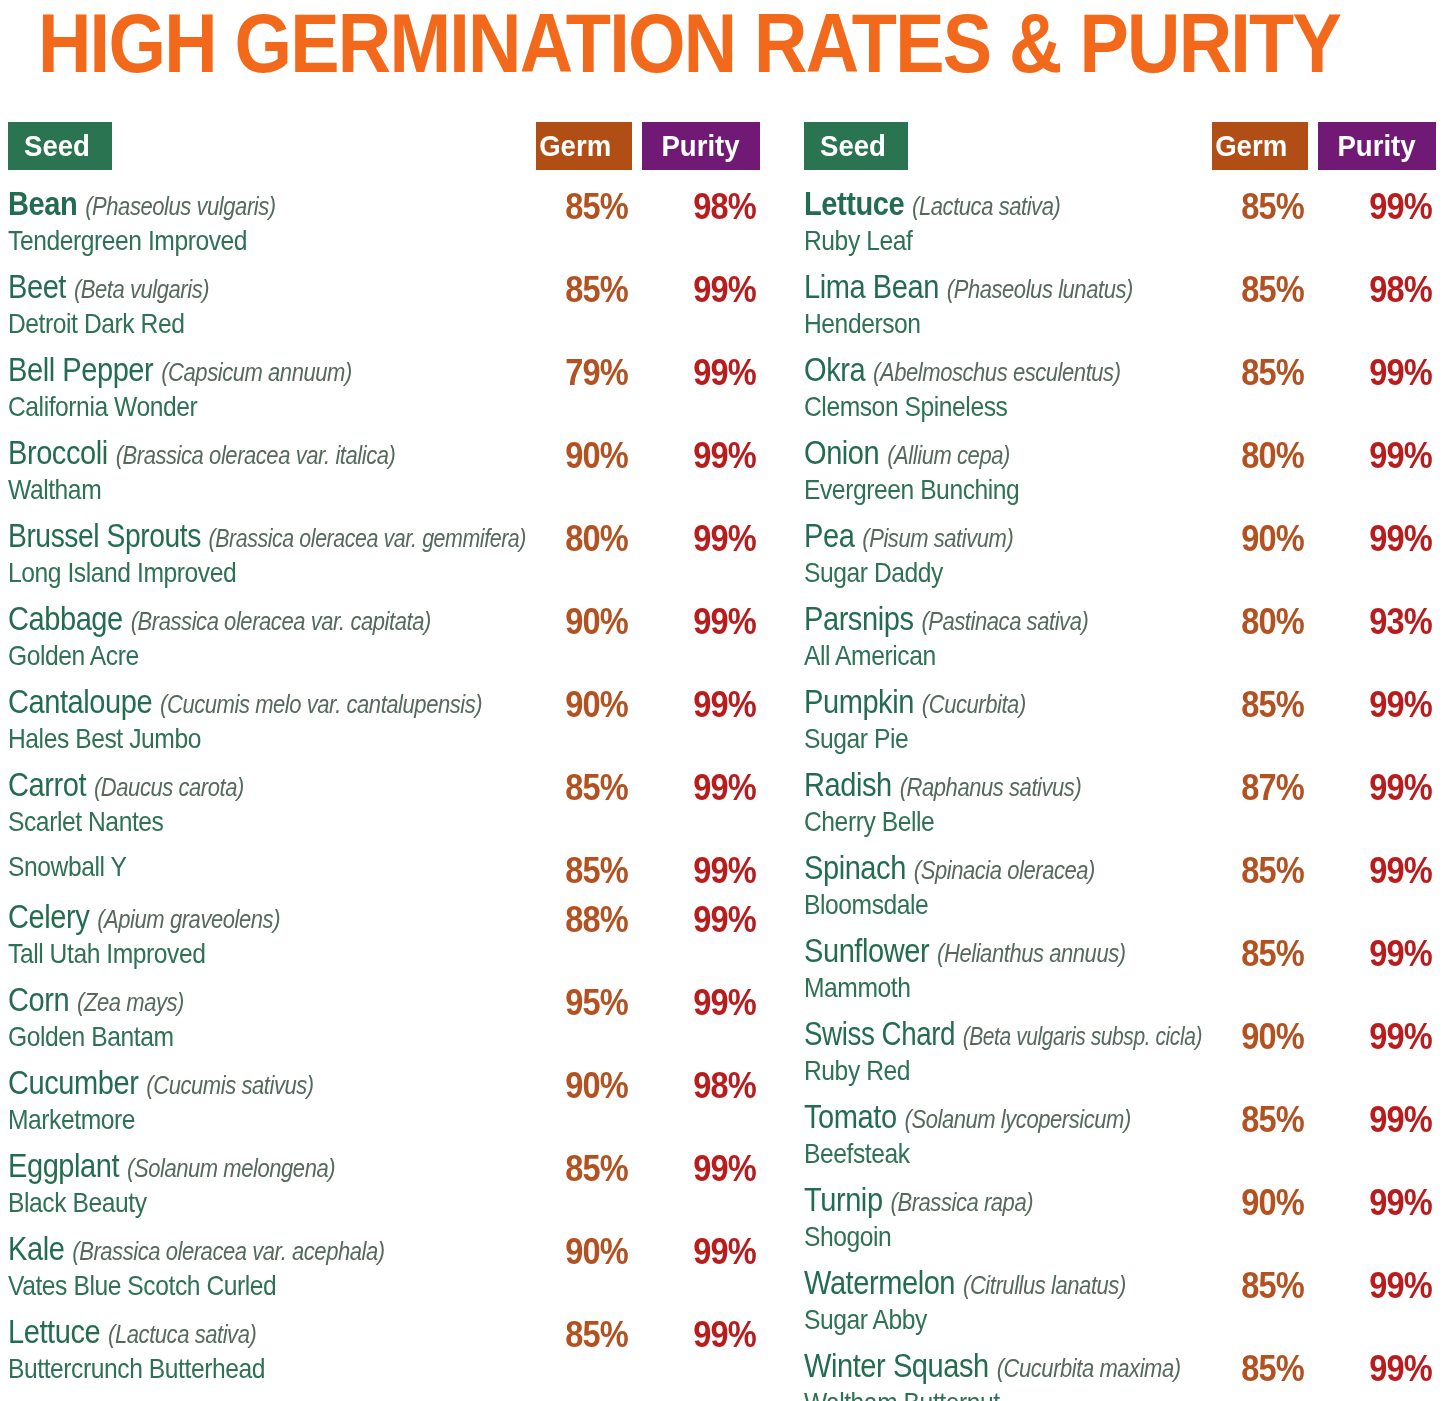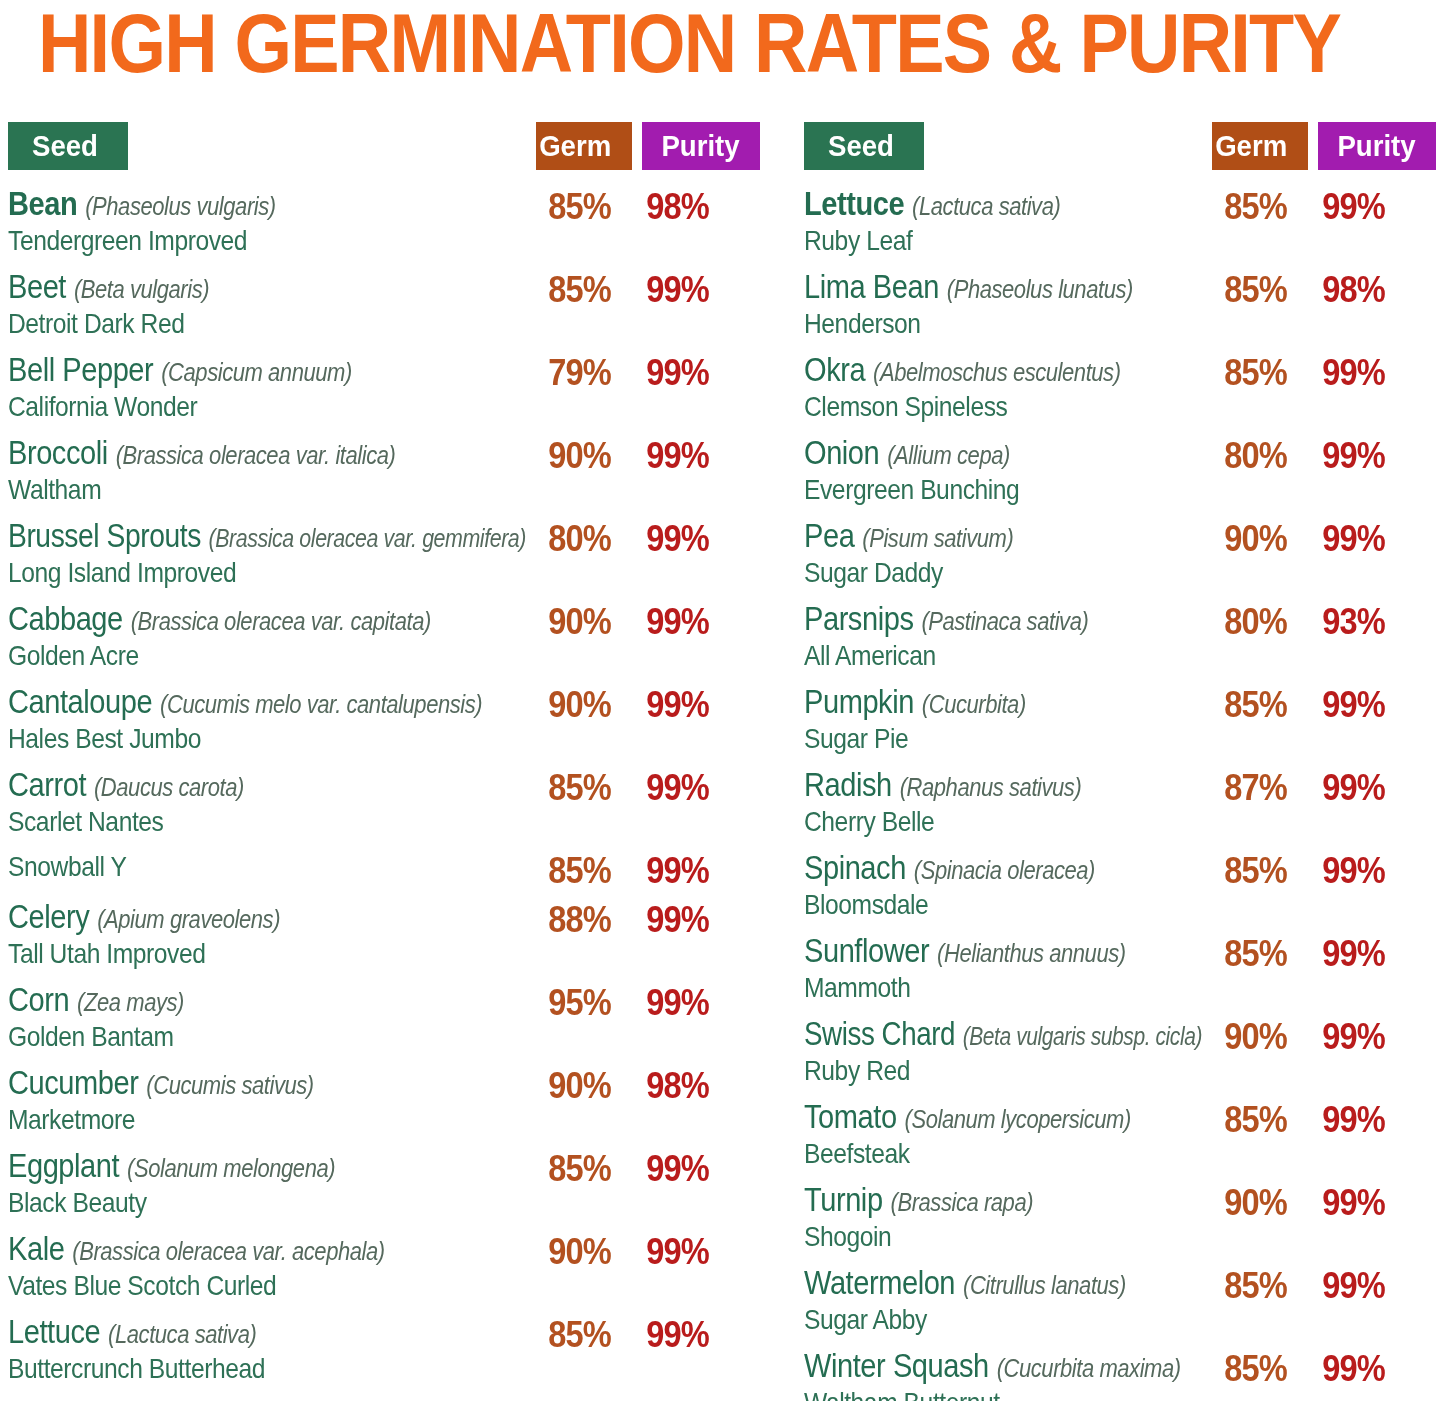"Seed" .seed-badge { padding: 0 24px -> 0 16px }
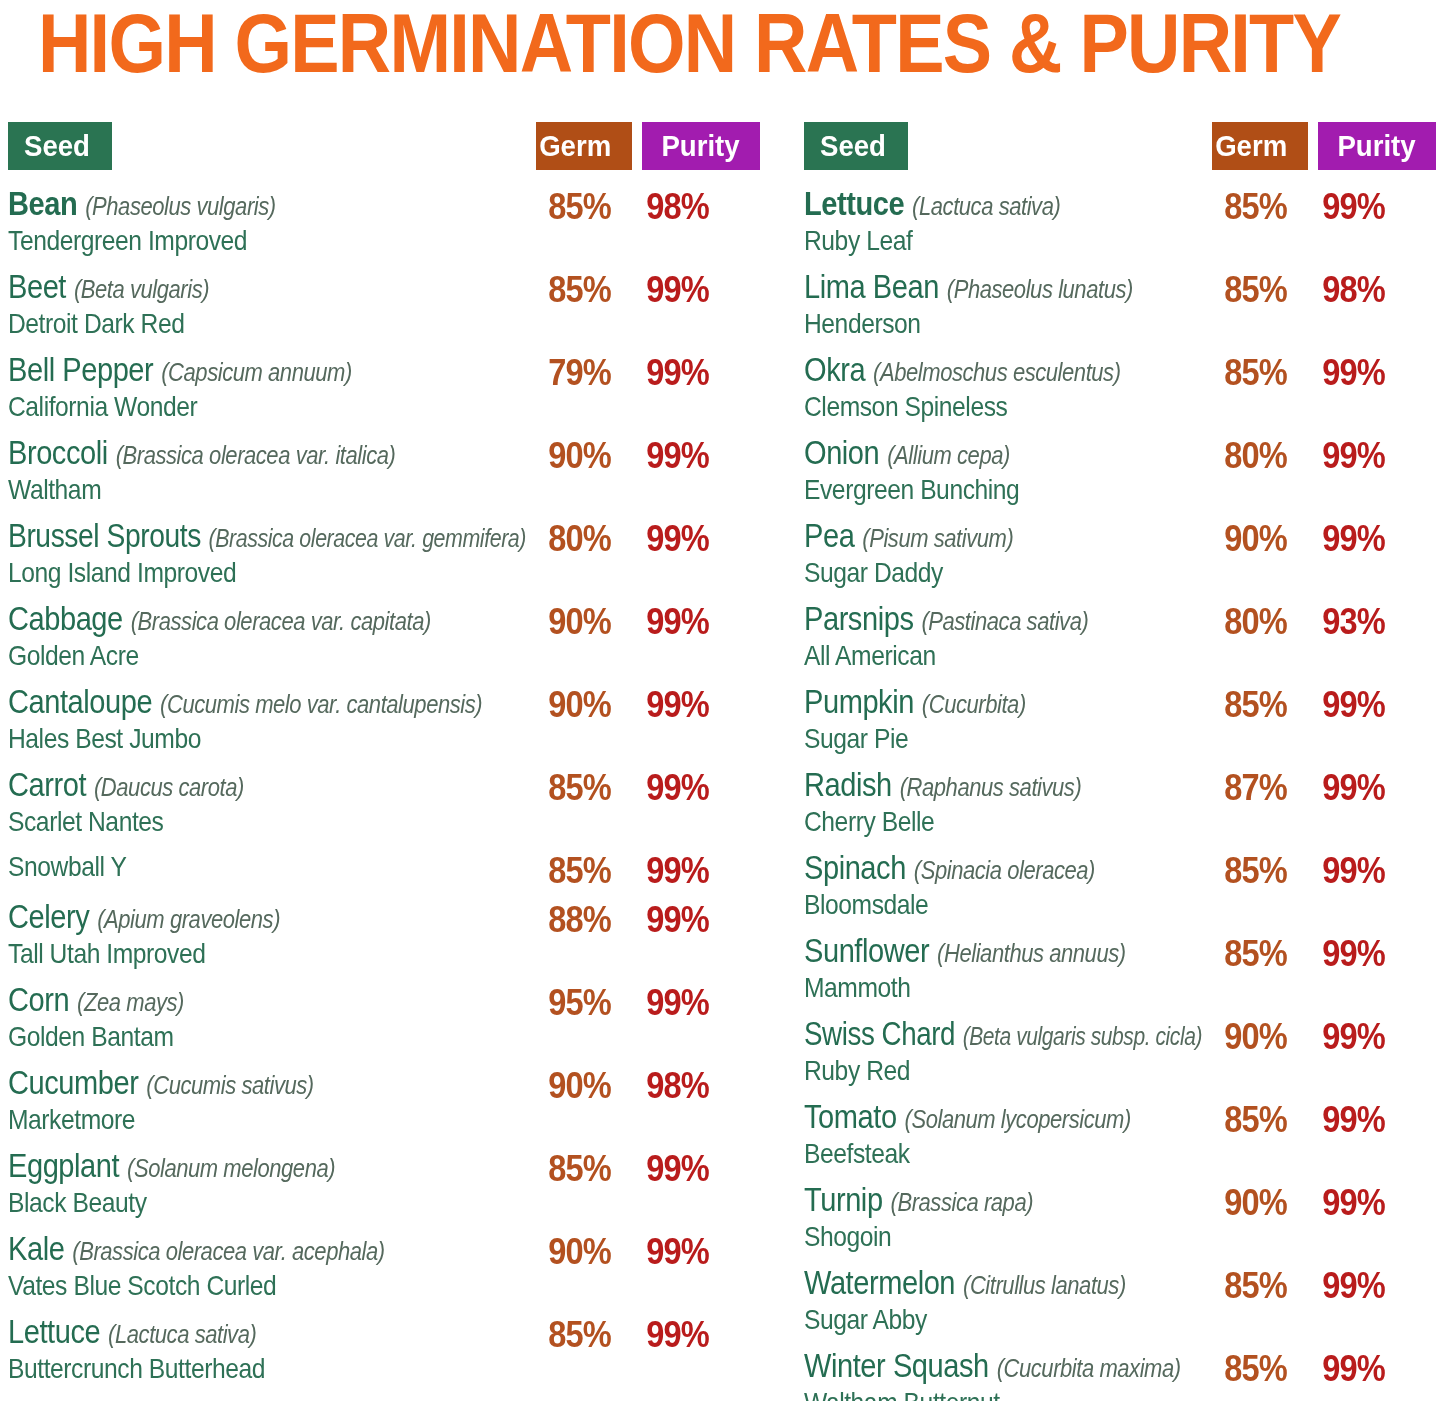"Purity" .purity-badge { background: #a21caf -> #701a75 }
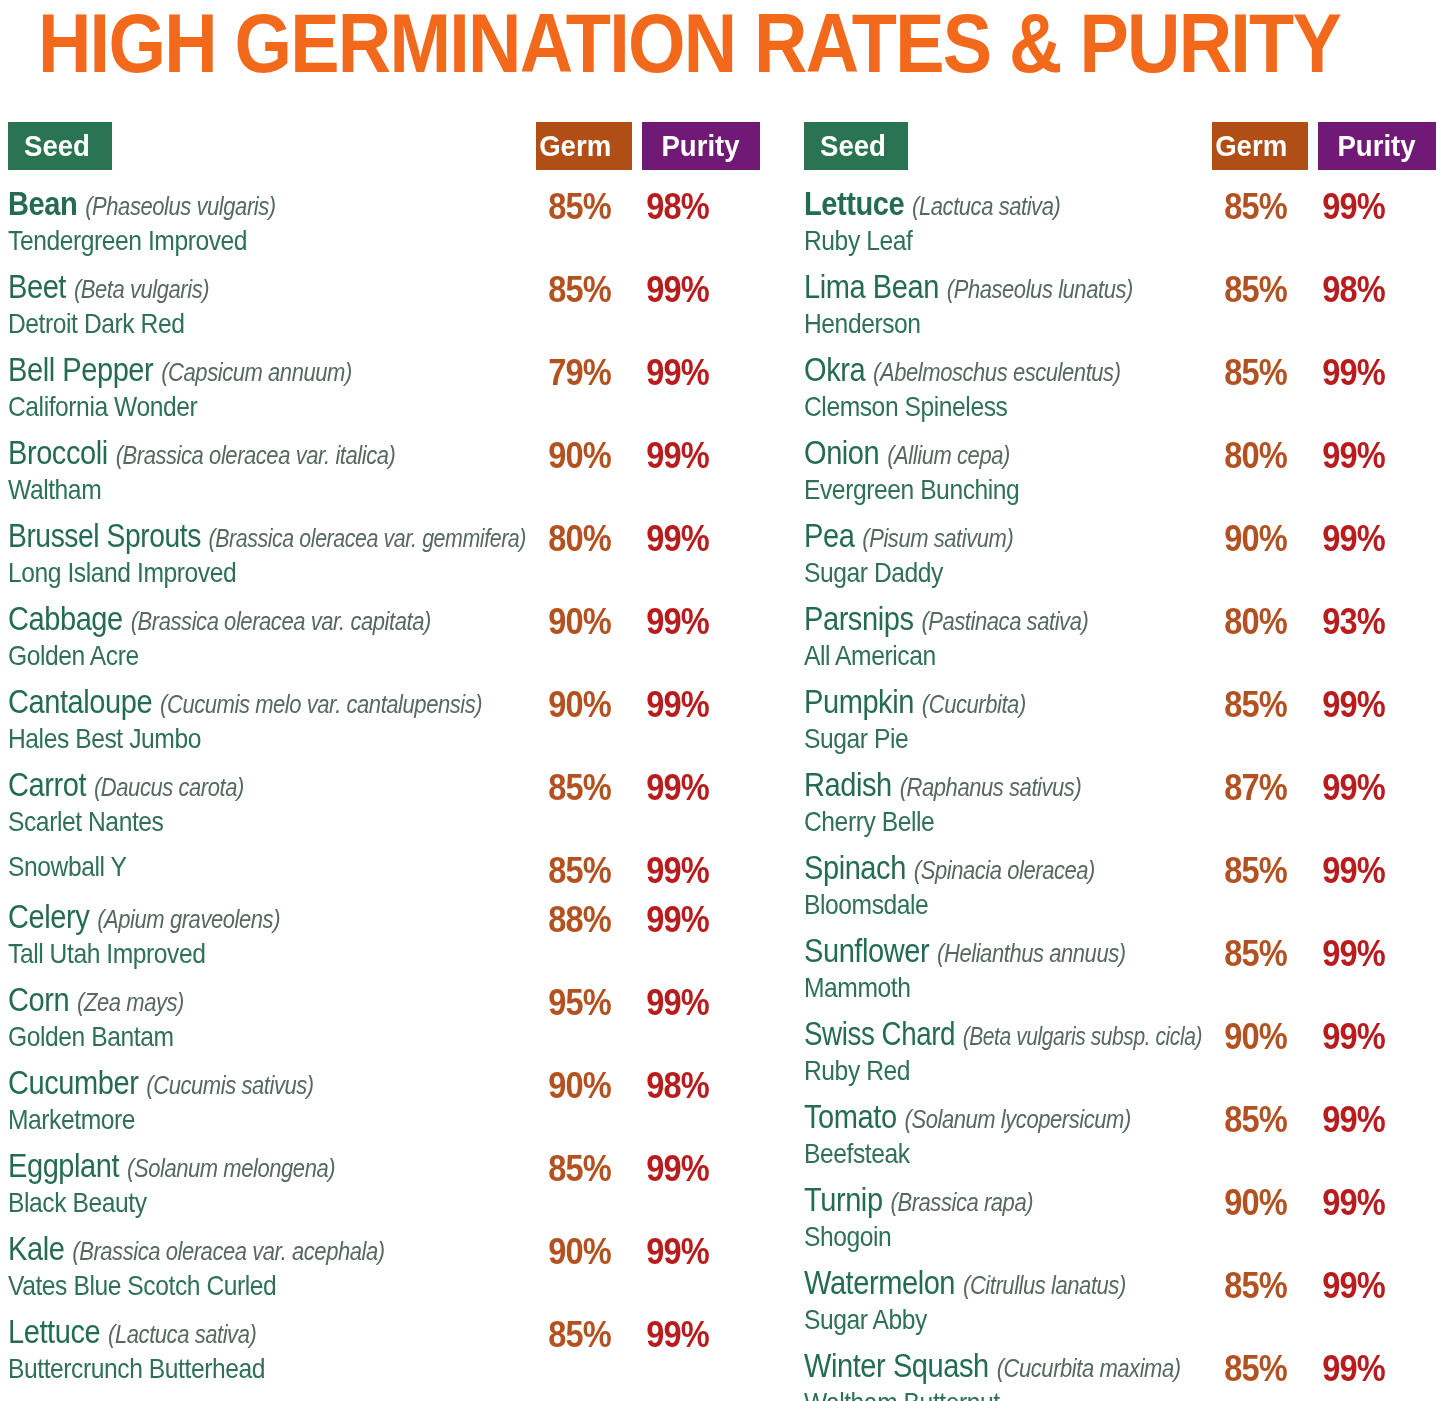"Bean (Phaseolus vulgaris)" .row { column-gap: 2px -> 10px }
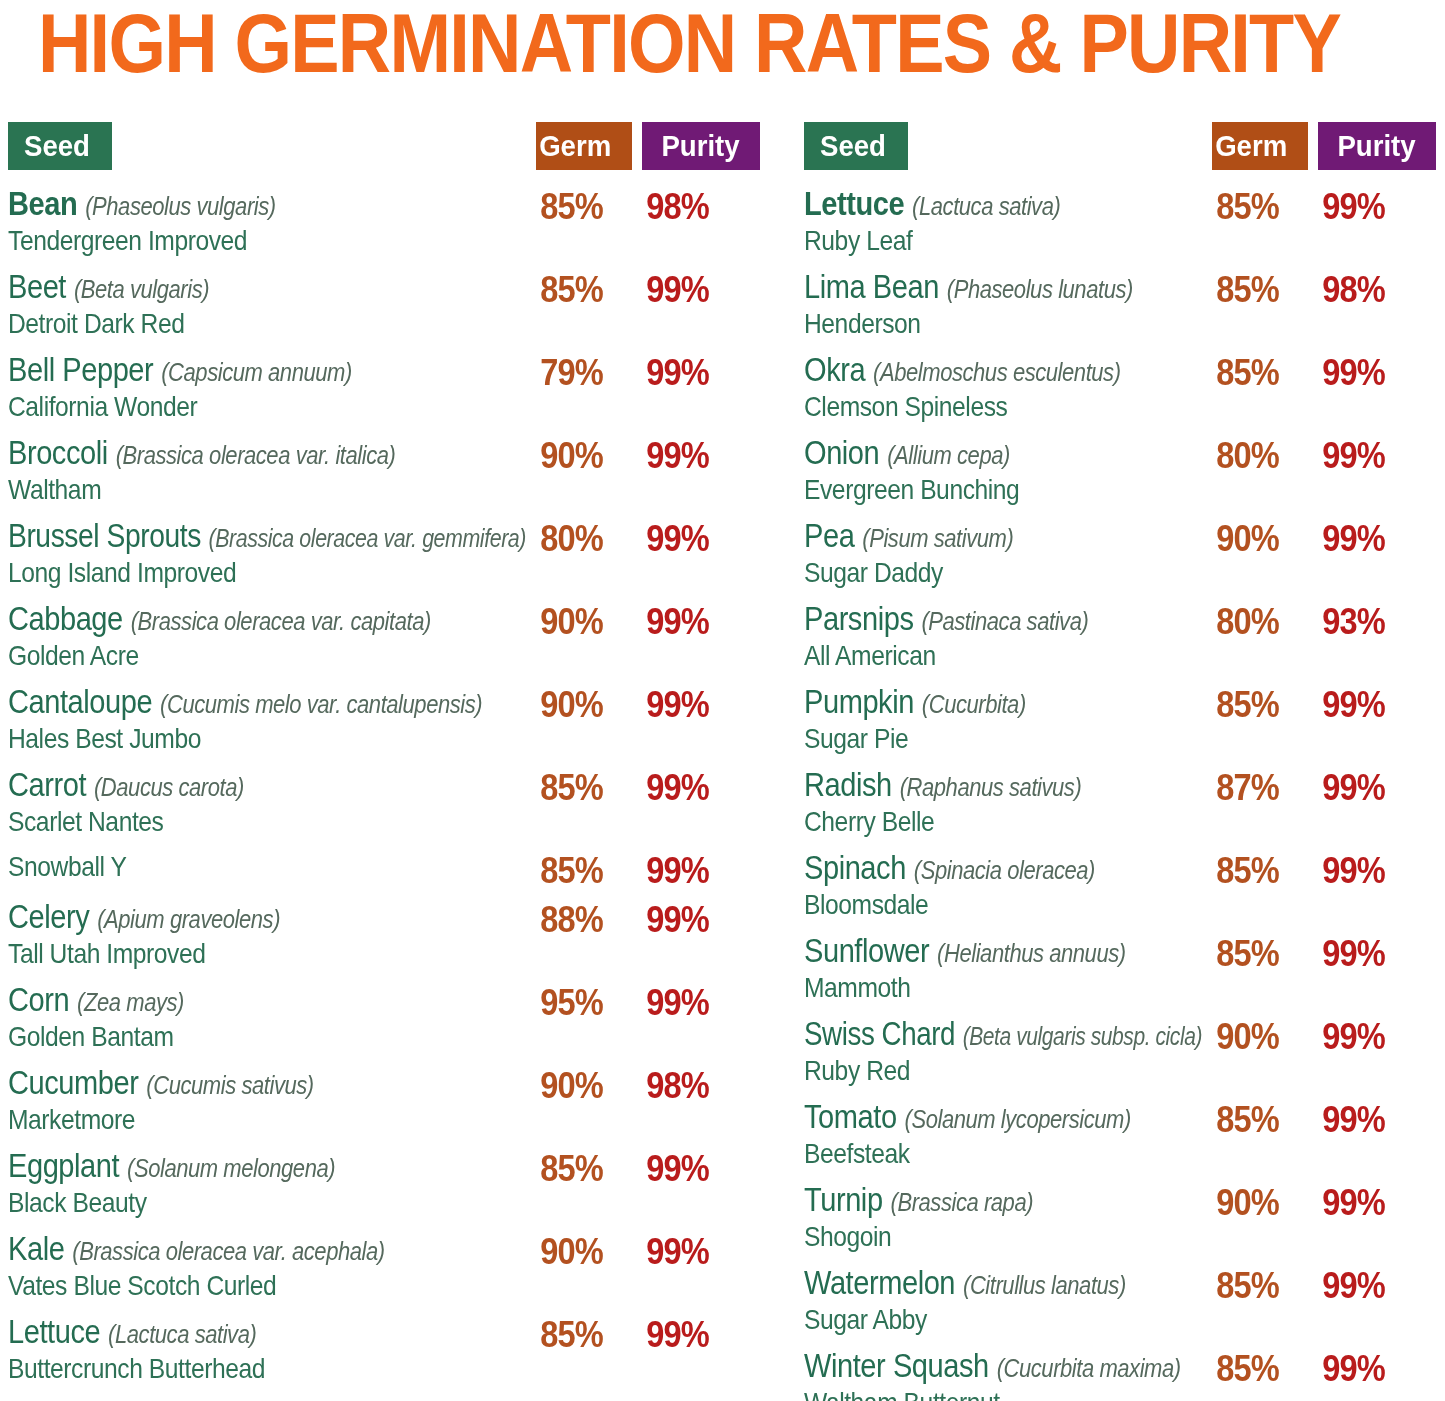"85%" .pct { text-align: left -> right }
